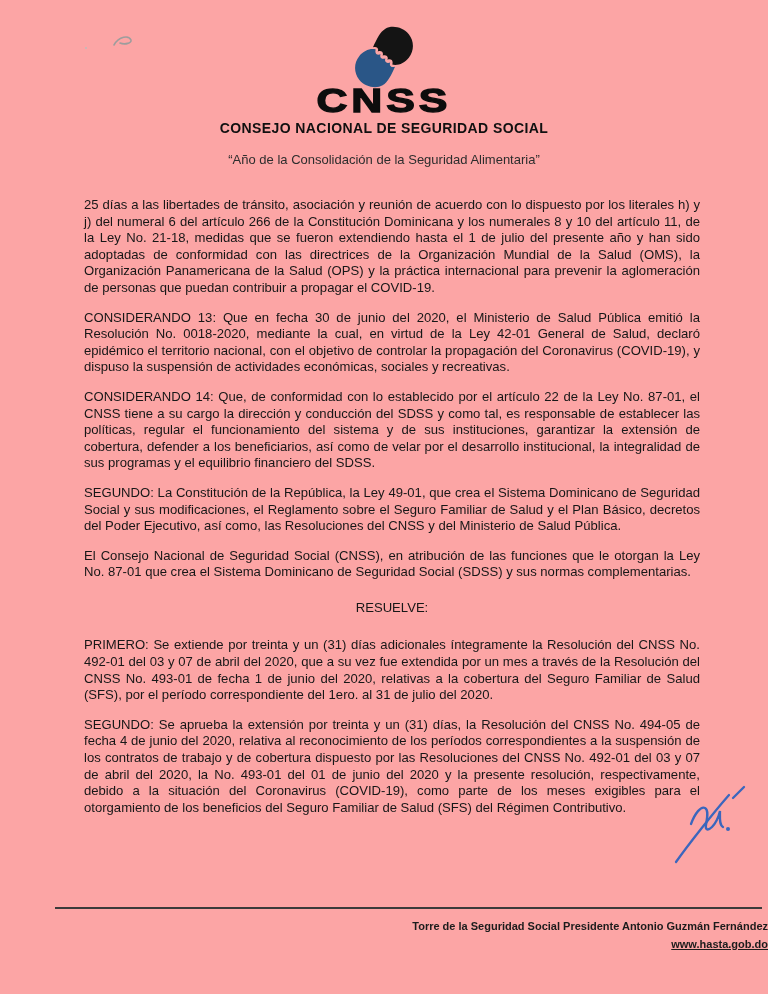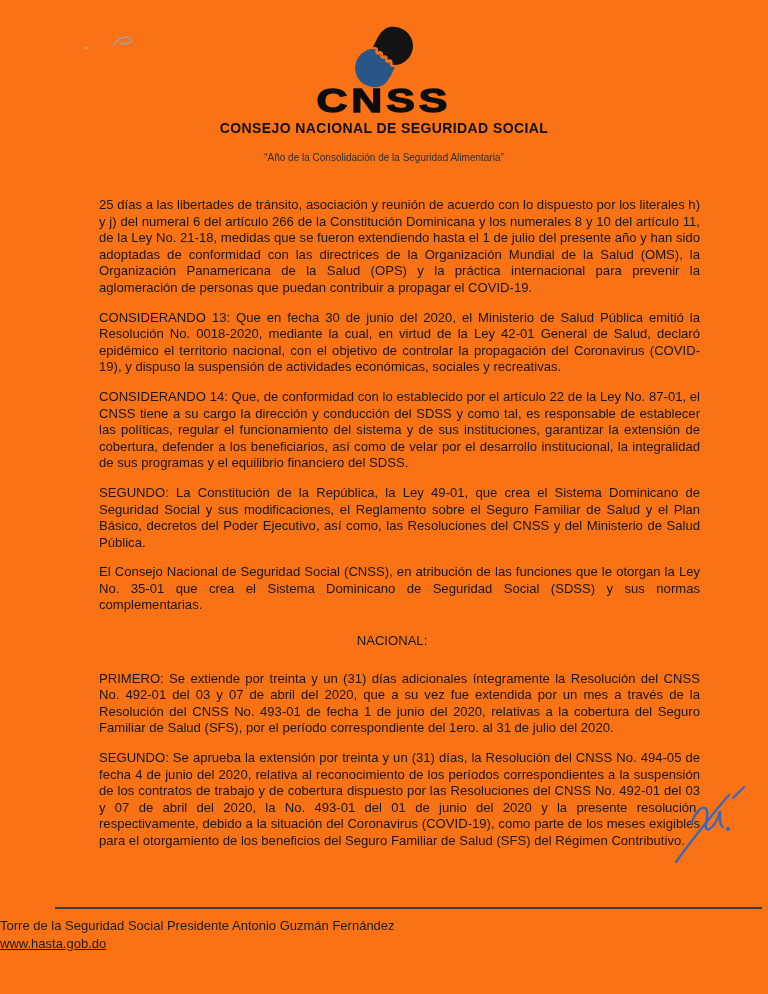"CNSS" .scan-page { background: #f97316 -> #fca5a5 }
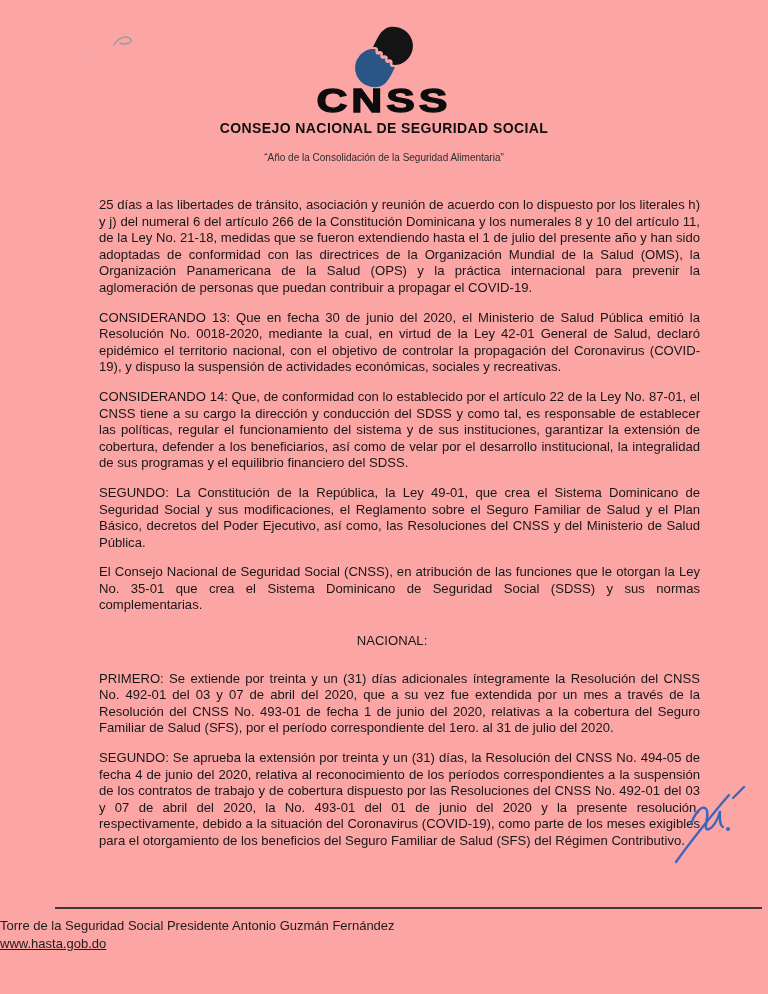"“Año de la Consolidación de" .motto { font-size: 10px -> 13px }
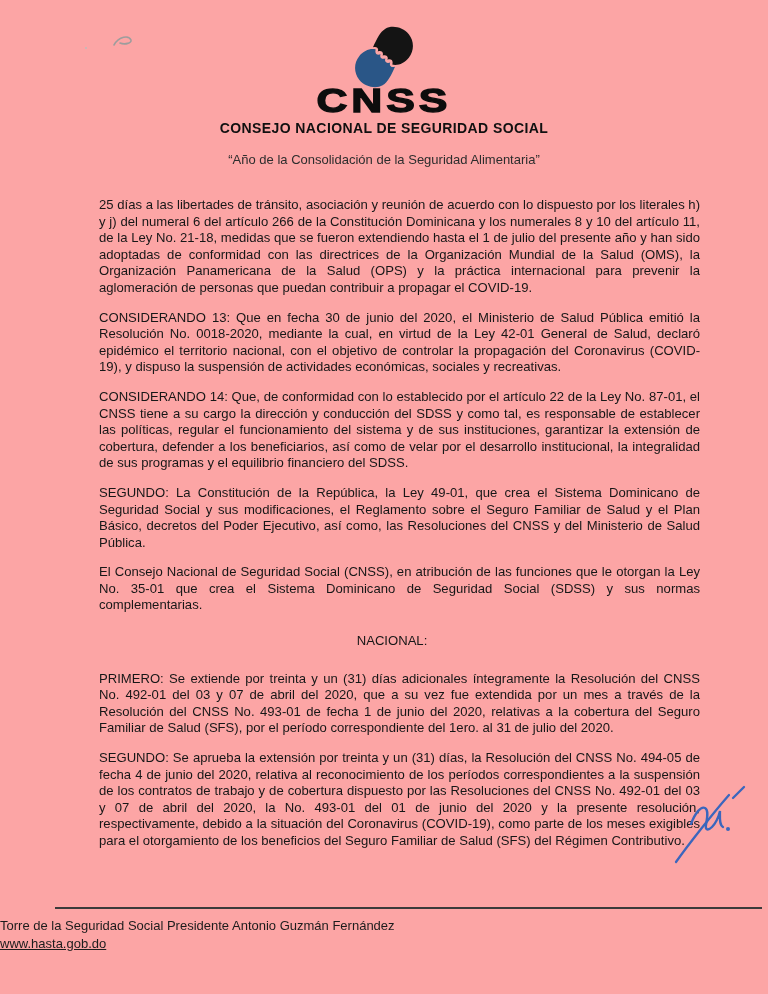"25 días a las libertades" .doc-body p.para { margin: 0 0 13px 15px -> 0 0 13px 0 }
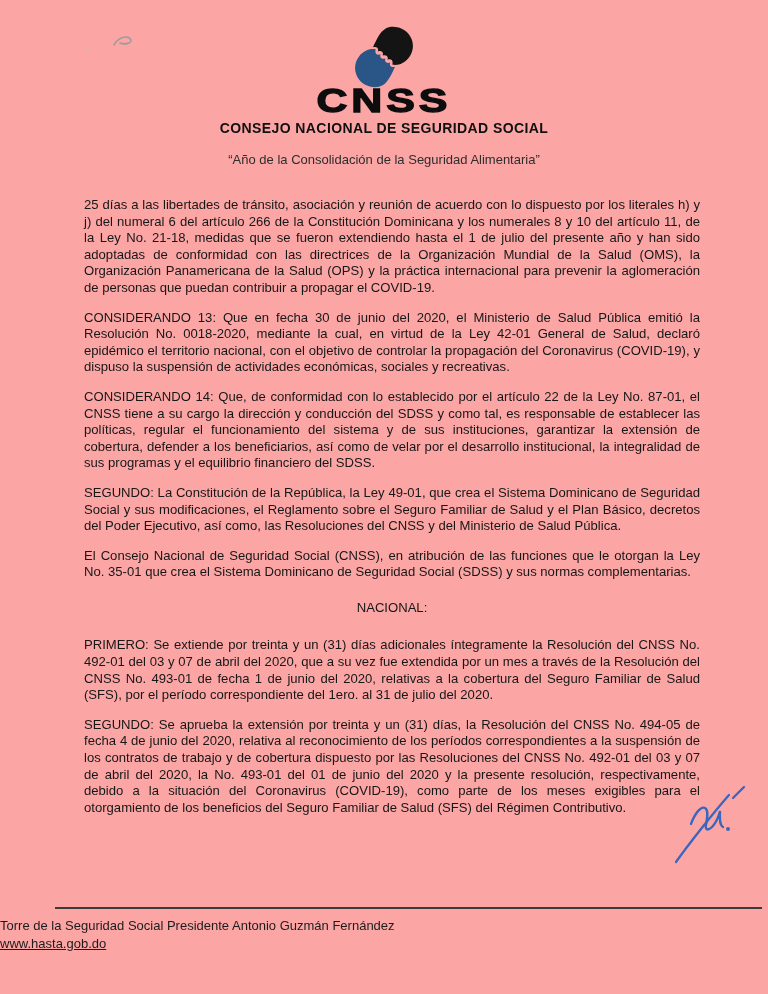"El Consejo Nacional de Seguridad" span { text: 35-01 -> 87-01 }
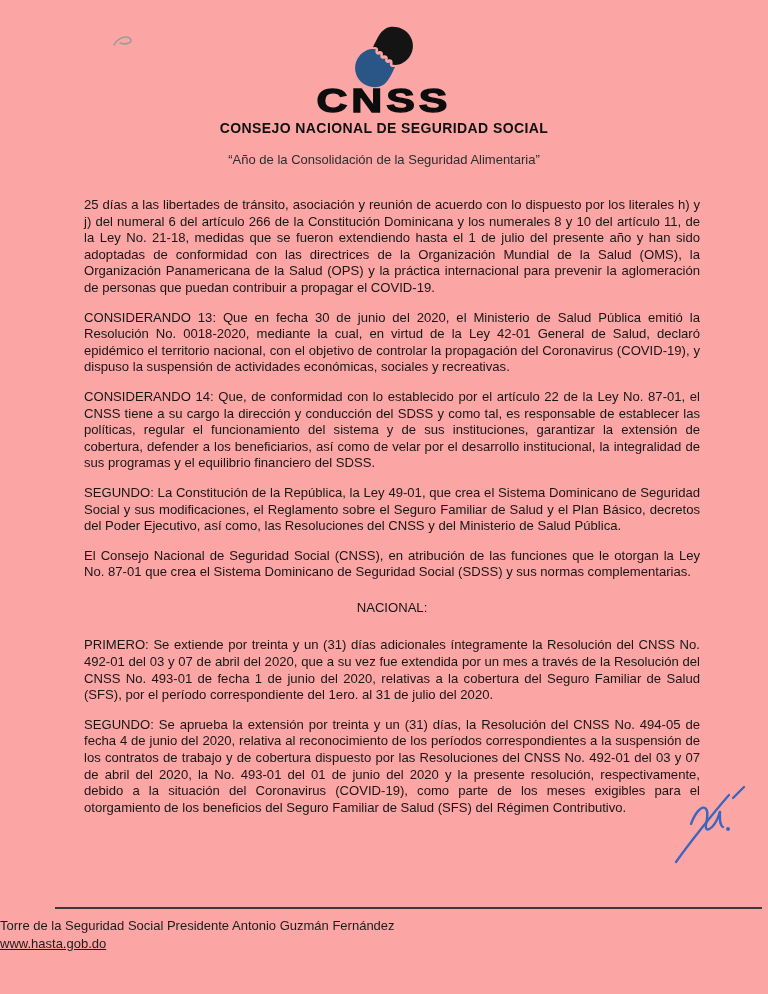"NACIONAL:" span.b { text: NACIONAL -> RESUELVE }
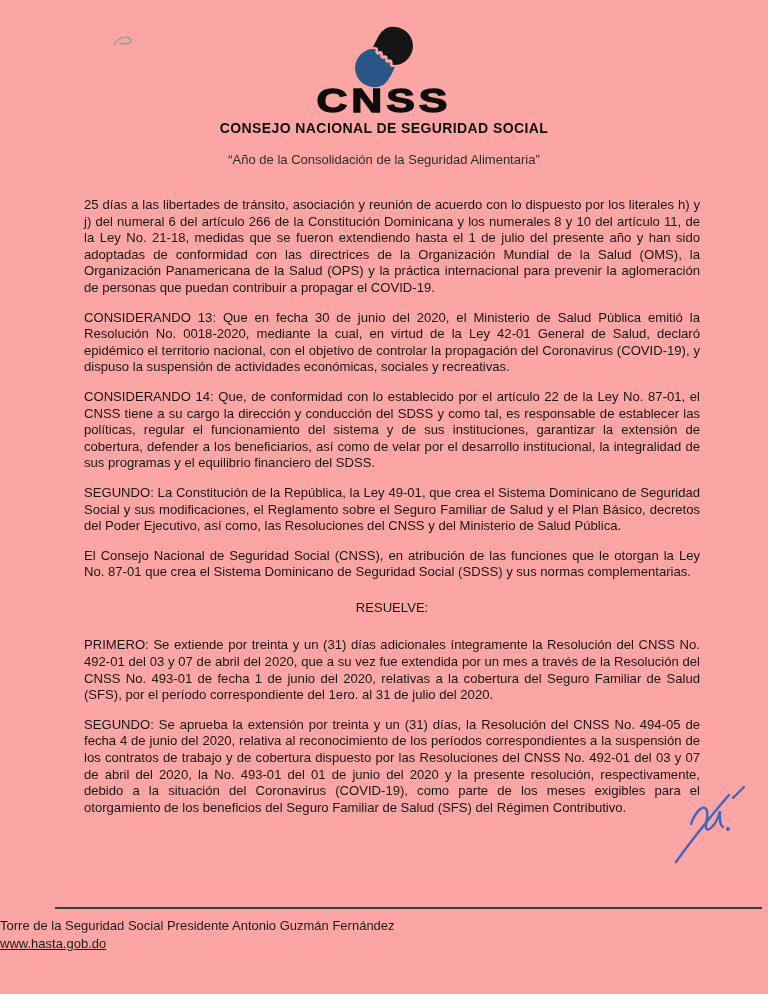"Torre de la Seguridad Social" .footer { font-size: 13px -> 11px; font-weight: normal -> bold; text-align: left -> right }
